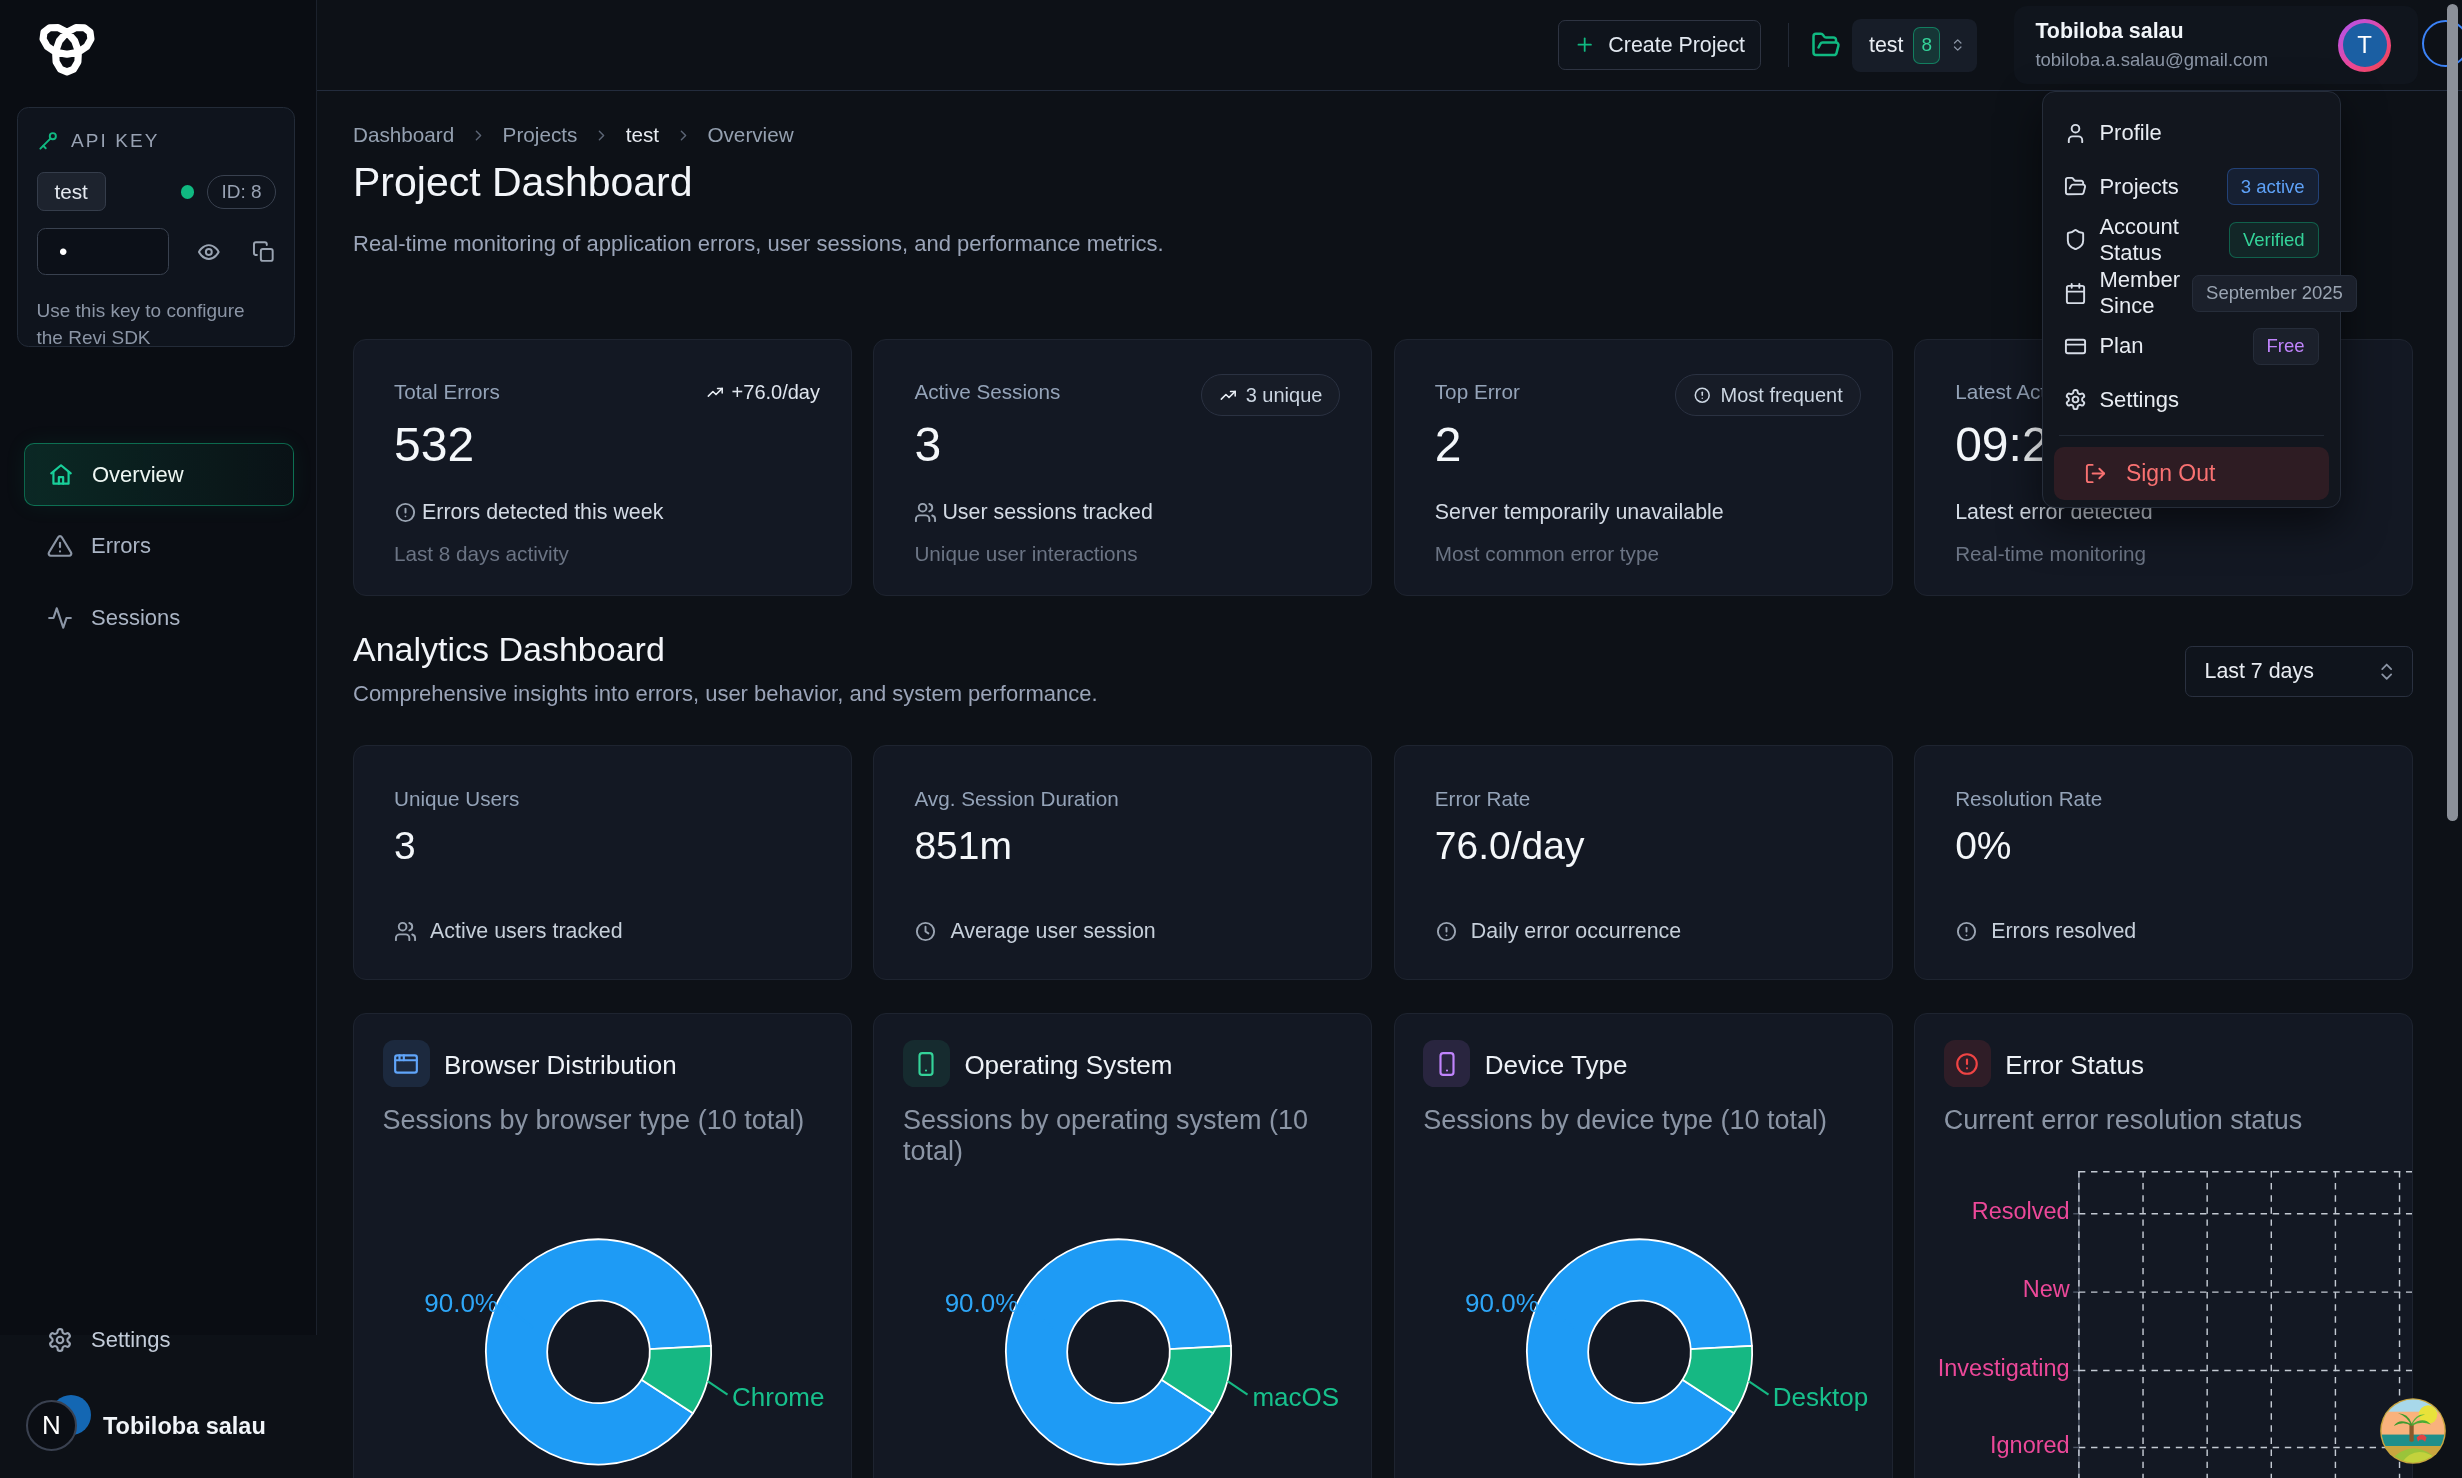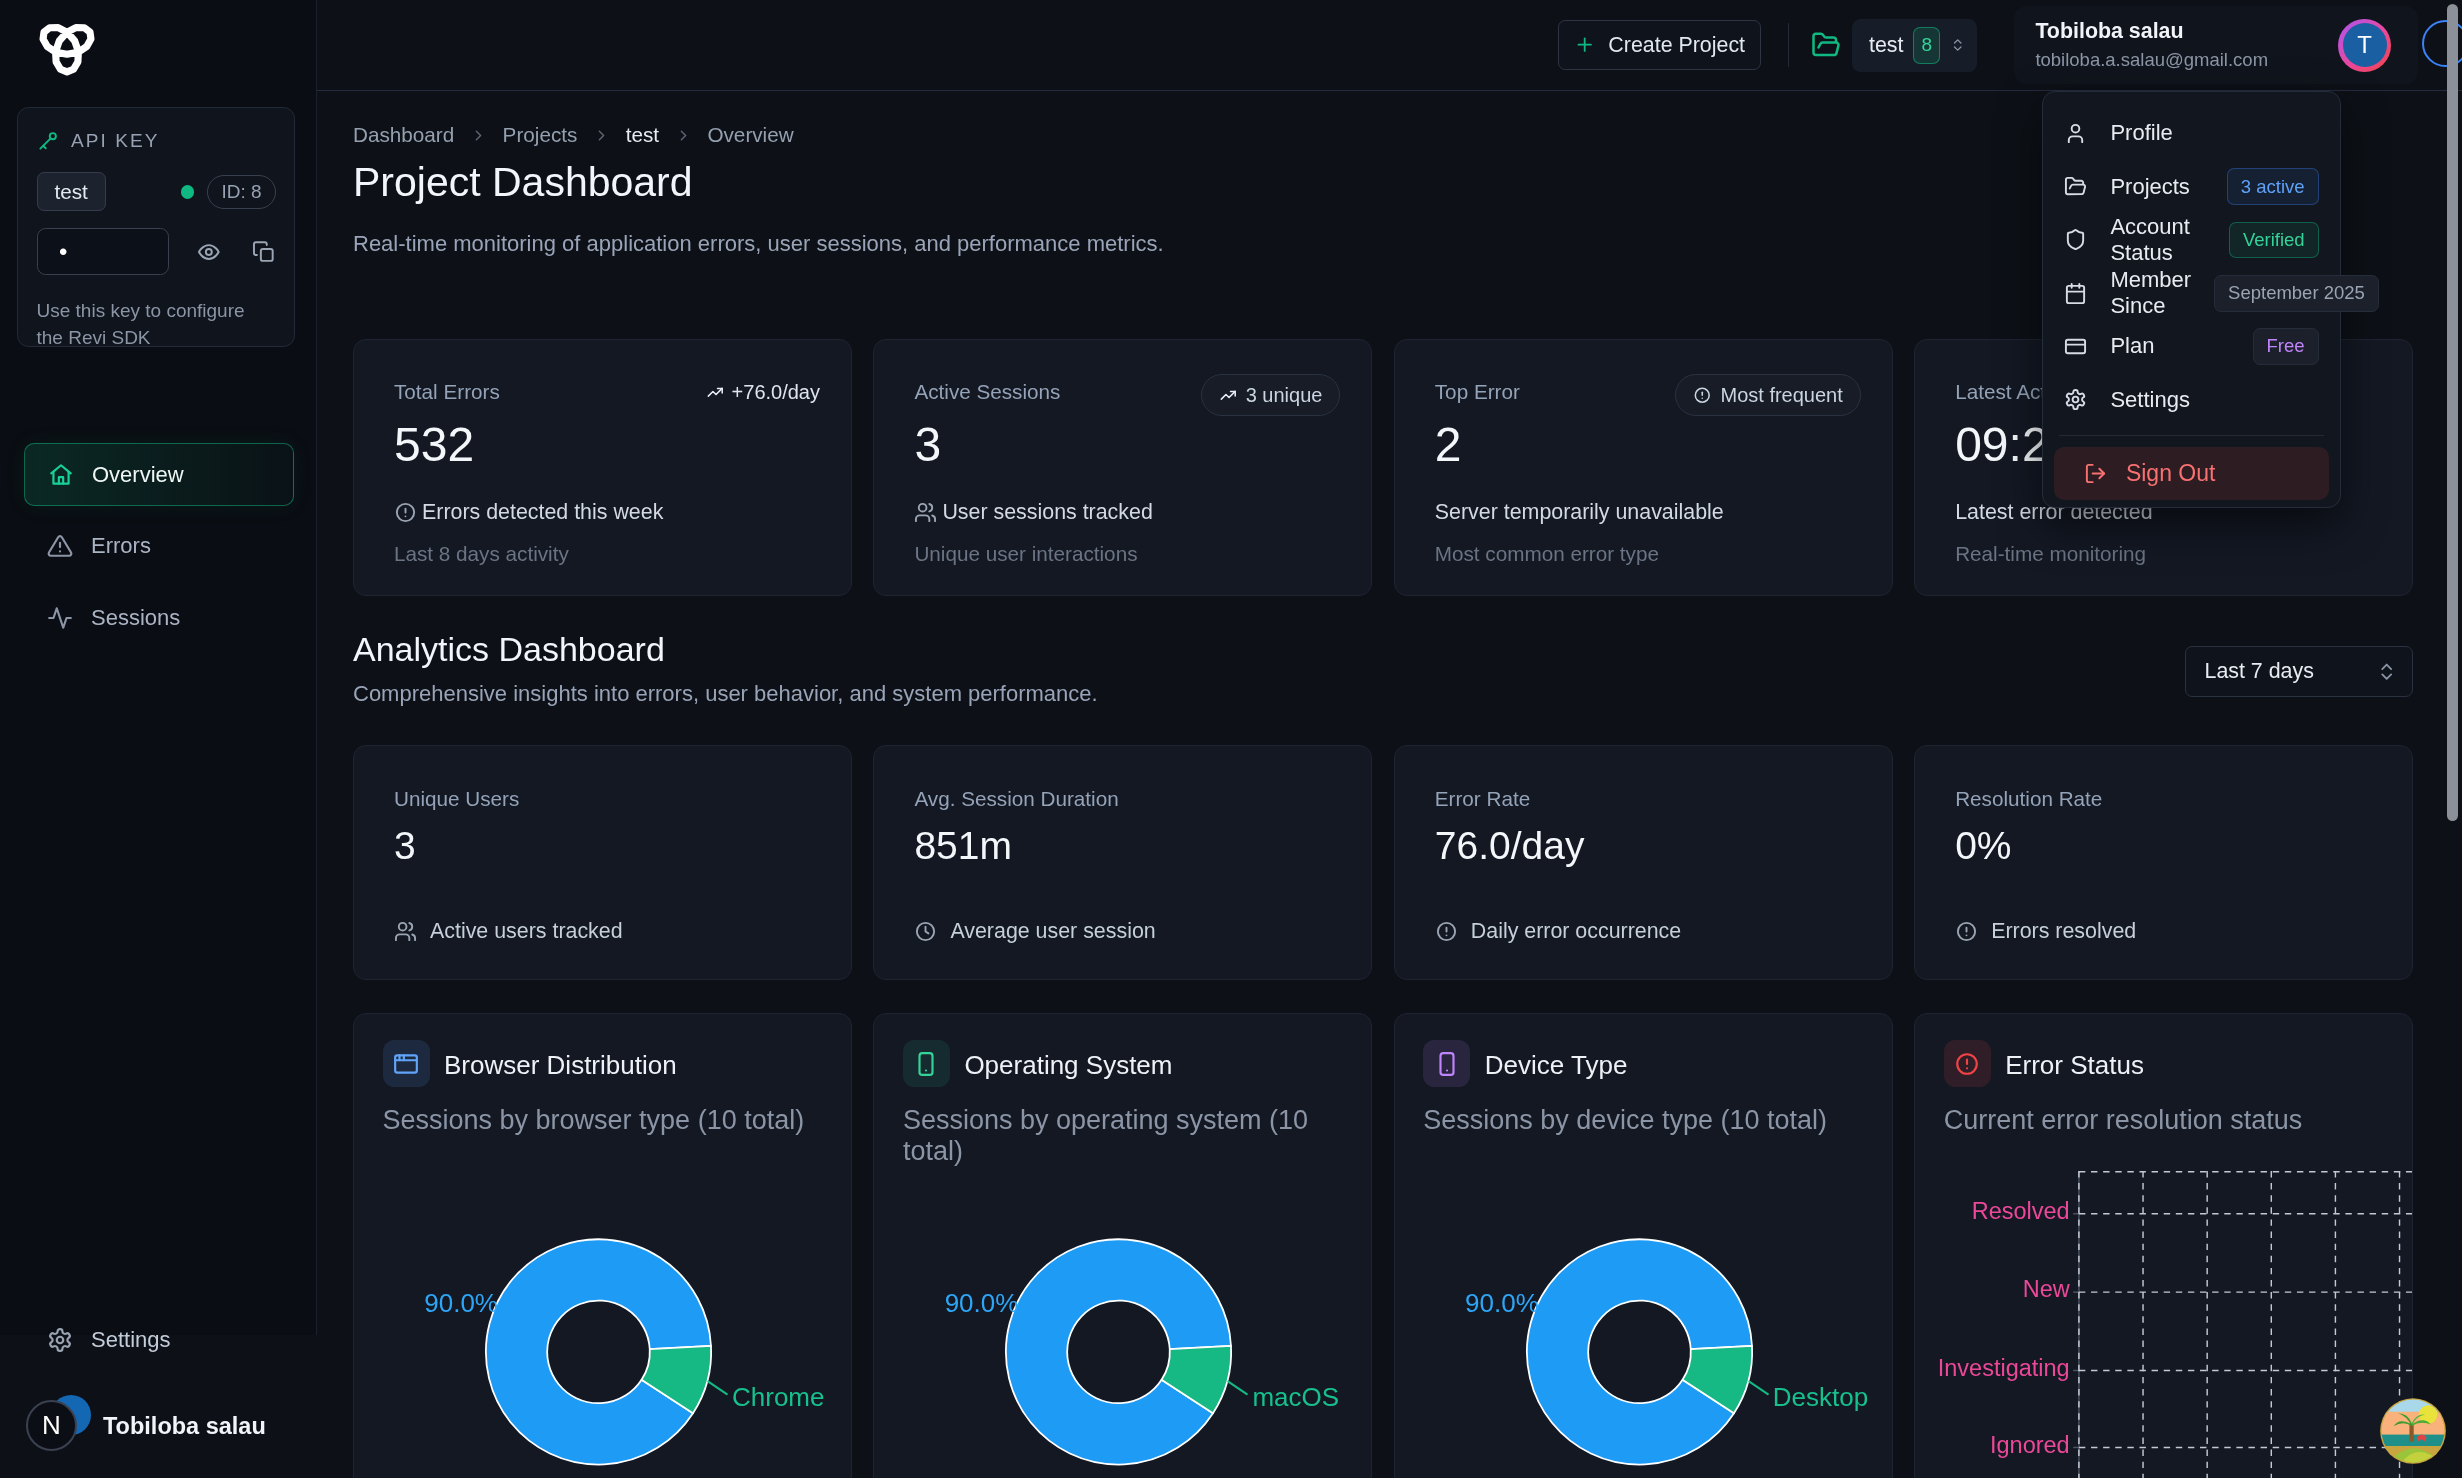"Profile" .menu-item { gap: 23px -> 12px }
